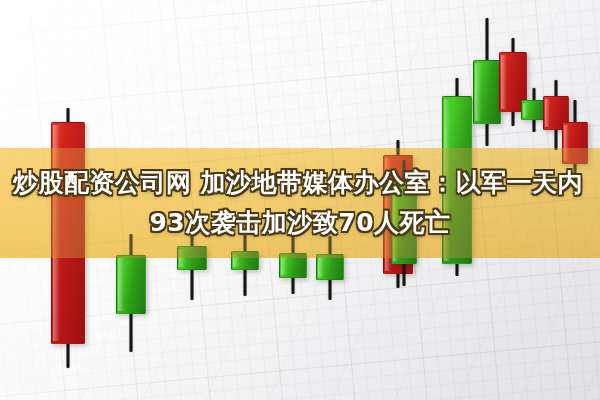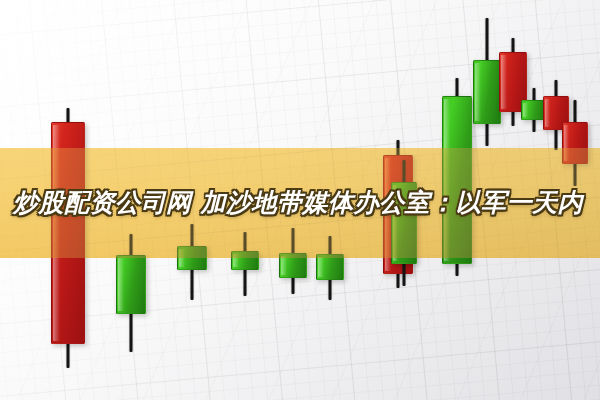"炒股配资公司网 加沙地带媒体办公室：以军一天内" #stage { font-style: italic -> none }
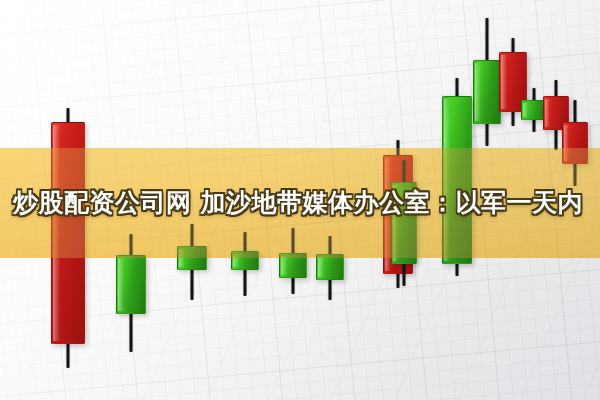"93次袭击加沙致70人死亡" span.hl-line { html: none -> <span>93次袭击加沙致70人死亡</span> }
